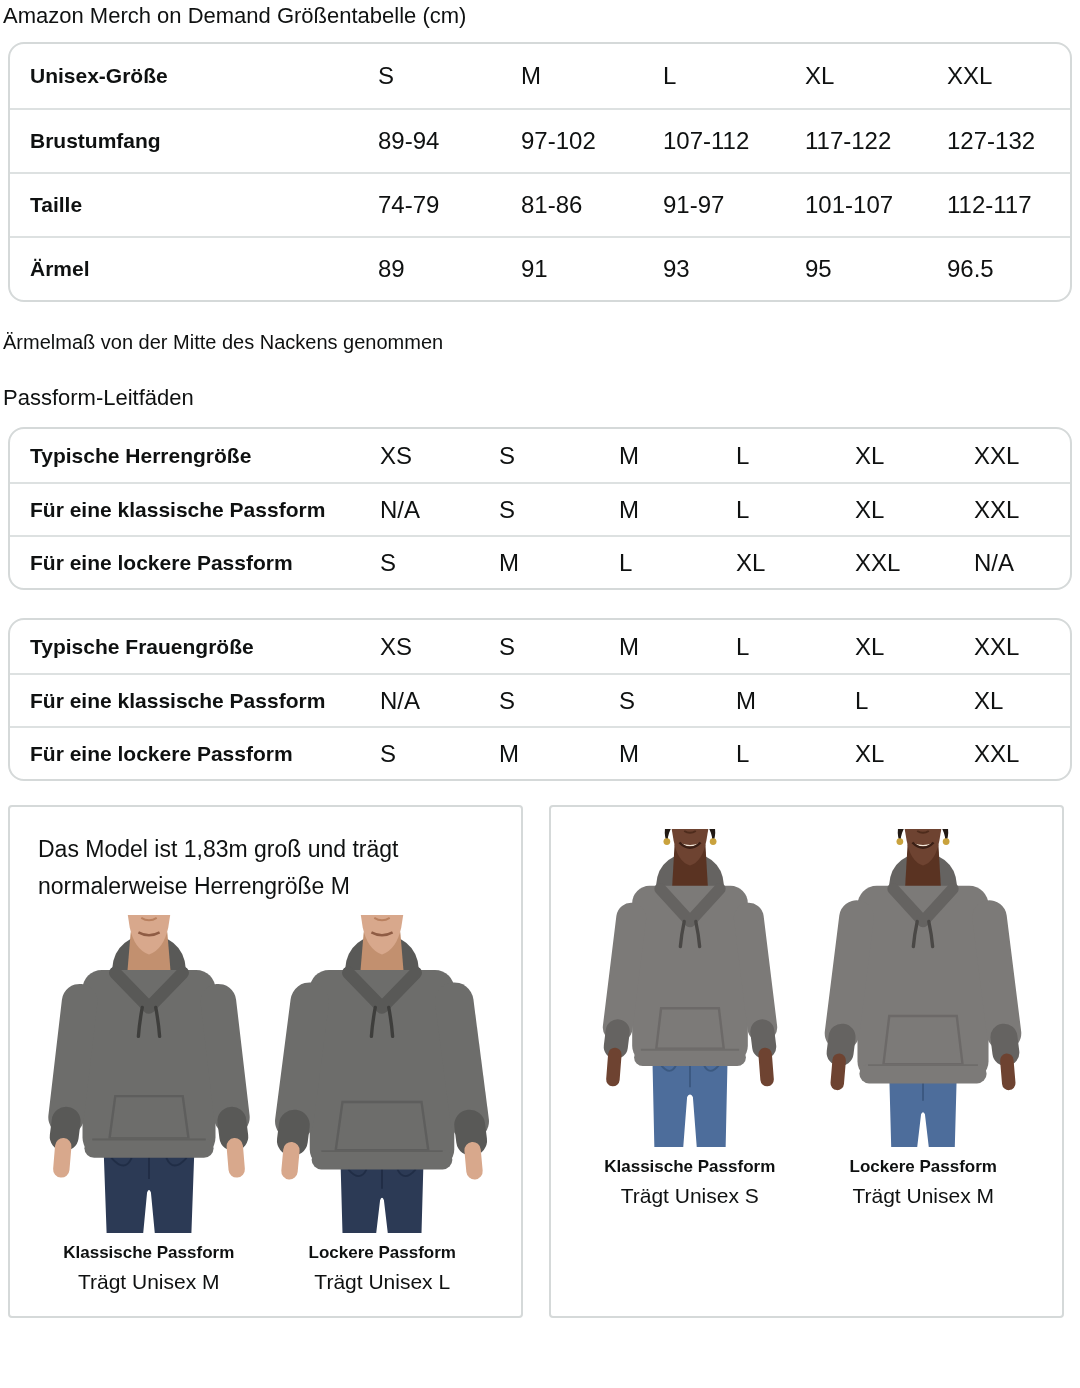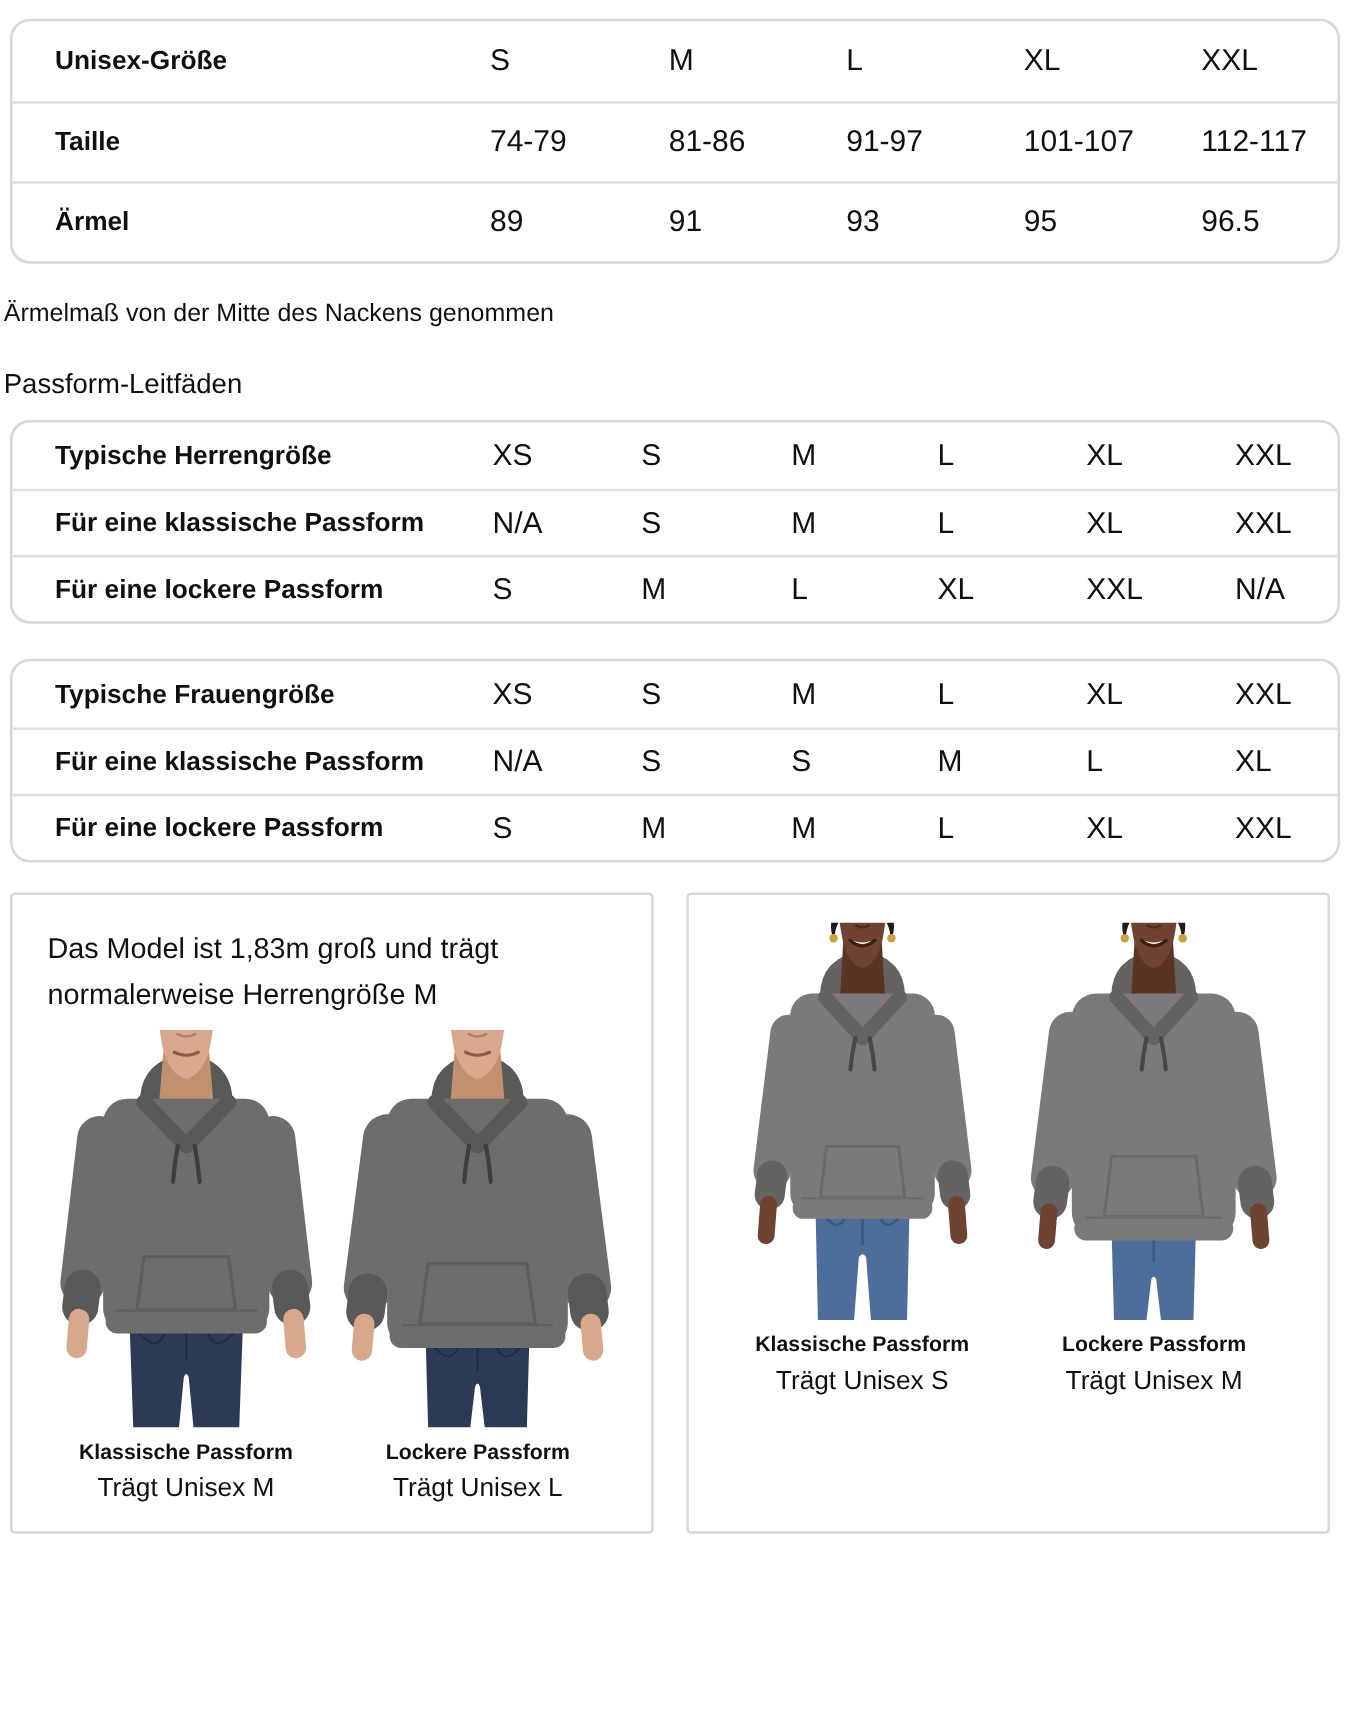"Amazon Merch on Demand Größentabelle" h1.page-title { html: none -> <h1>Amazon Merch on Demand Größentabelle (cm)</h1> }
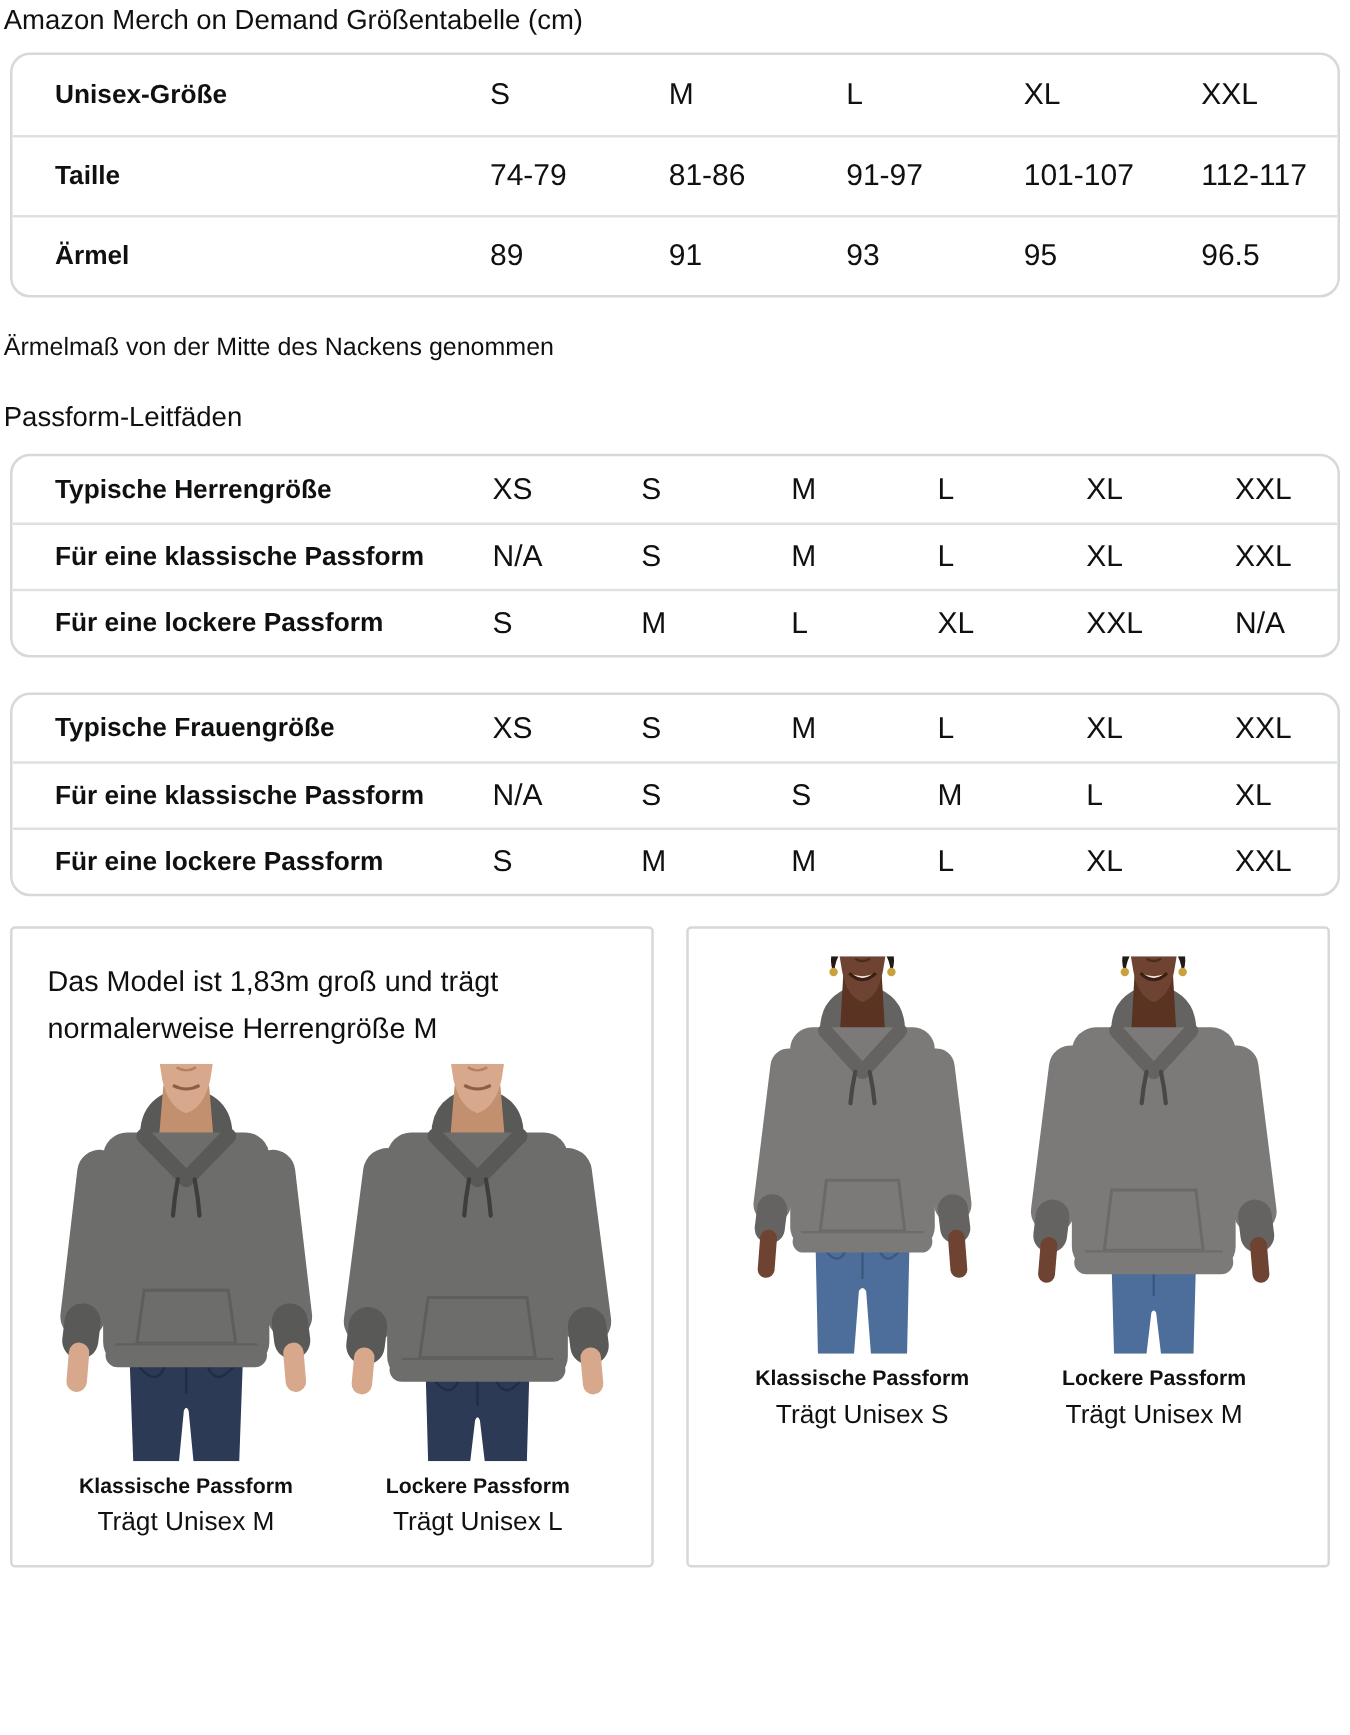"Unisex-Größe" .trow { padding-left: 34px -> 20px }
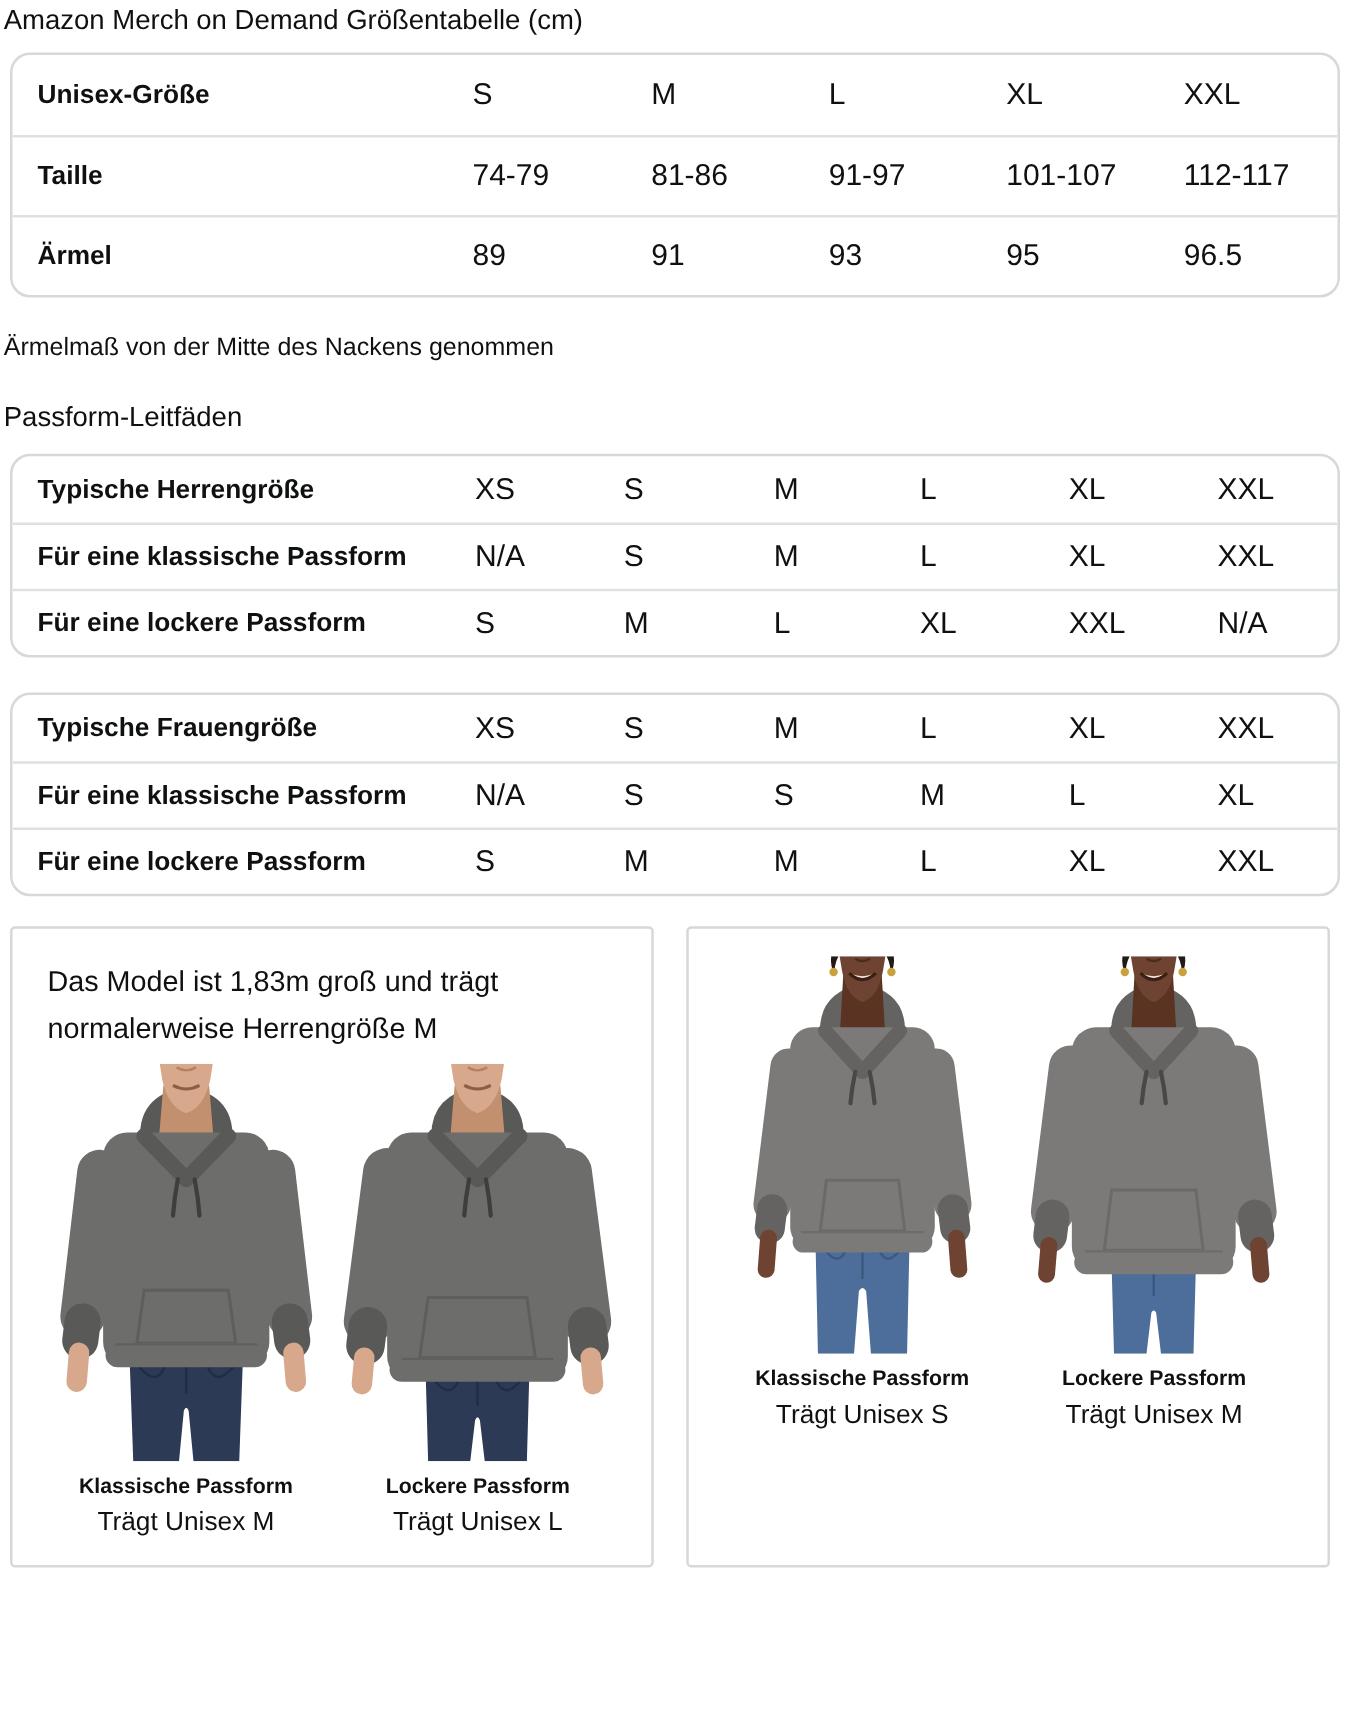"Brustumfang" div.trow { html: none -> <div> <div>Brustumfang</div> <div>89-94</div> <div>97-102</div> <div>107-112</div> <div>117-122</div> <div>127-132</div> </div> }
